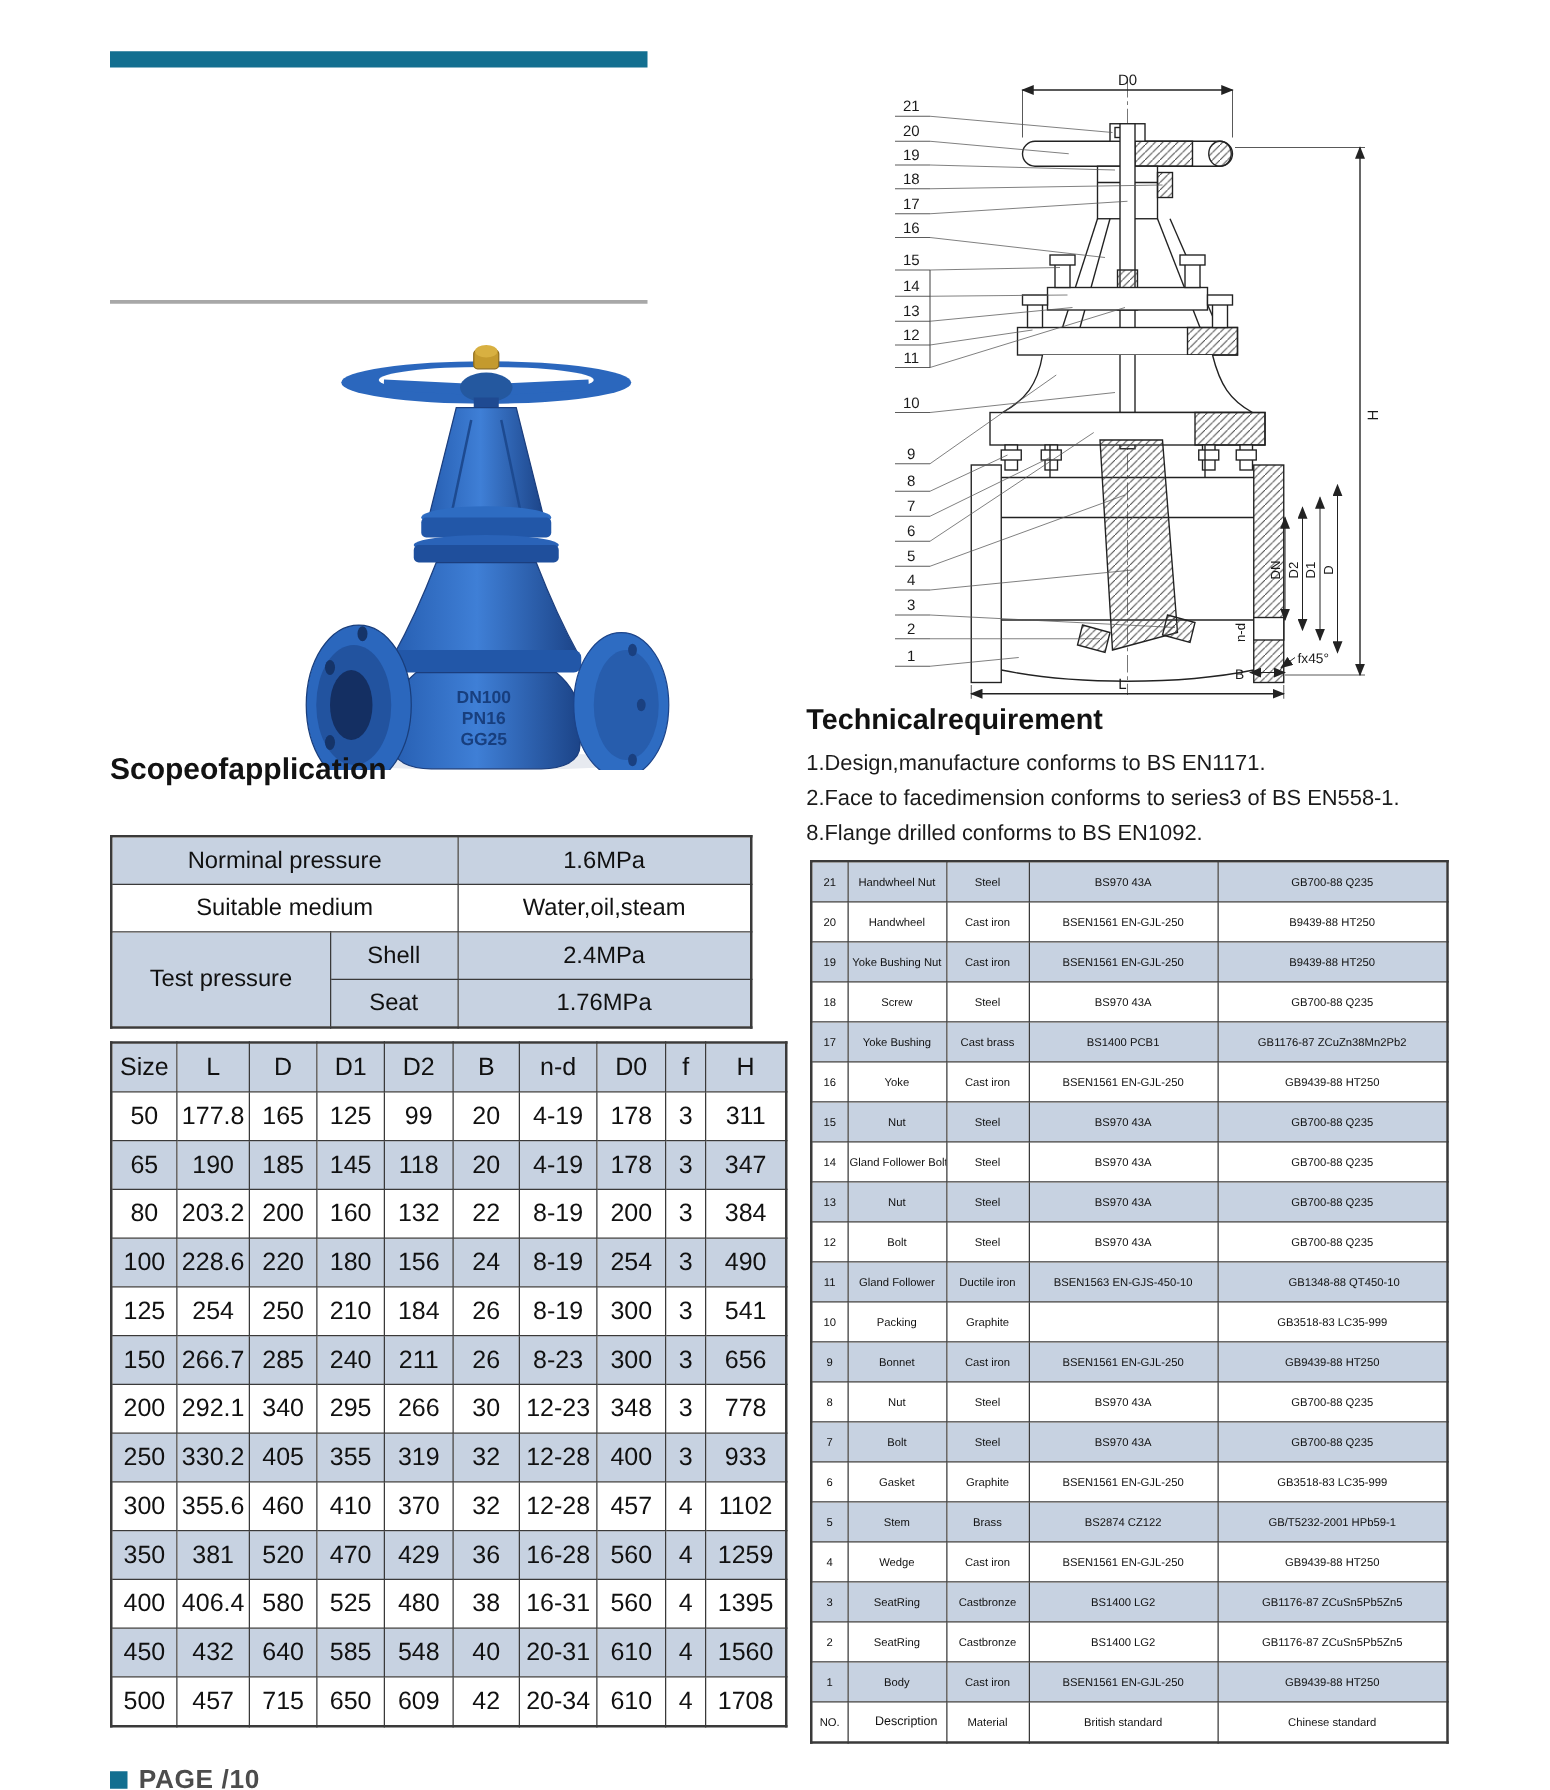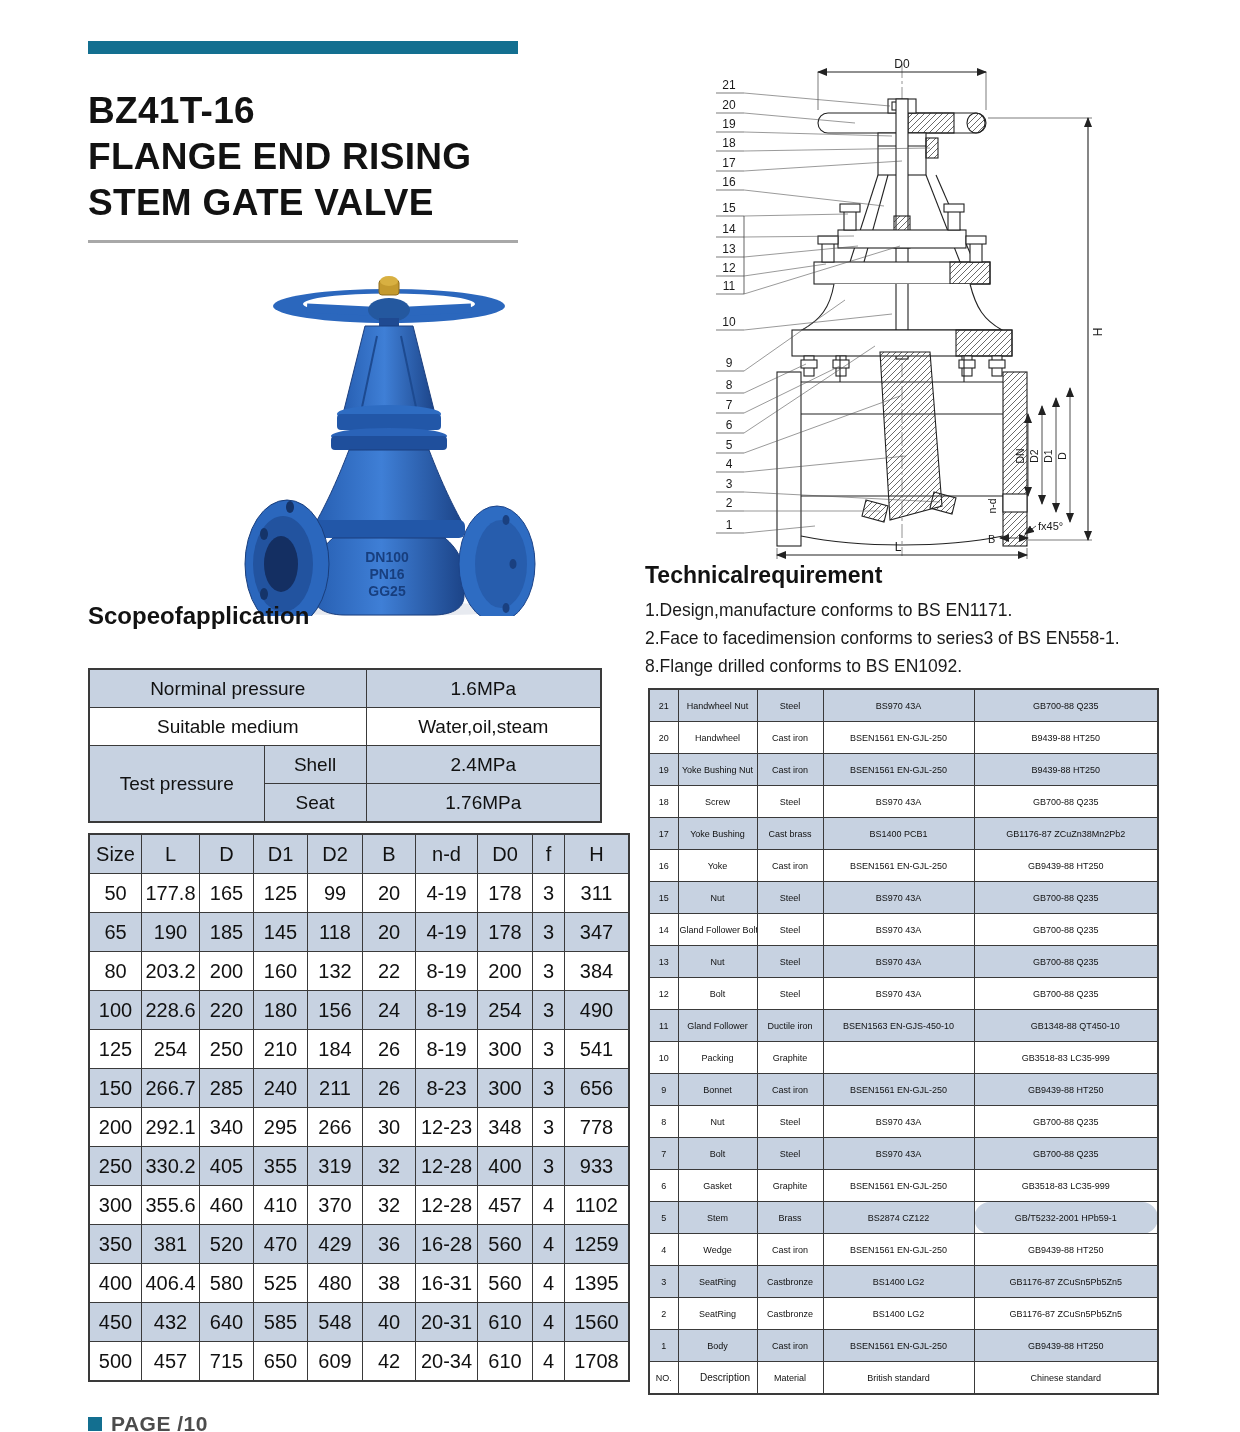"BZ41T-16" div.title { html: <div> <div>BZ41T-16</div> <div>FLANGE END RISING</div> <div>STEM GATE VALVE</div> </div> -> none }
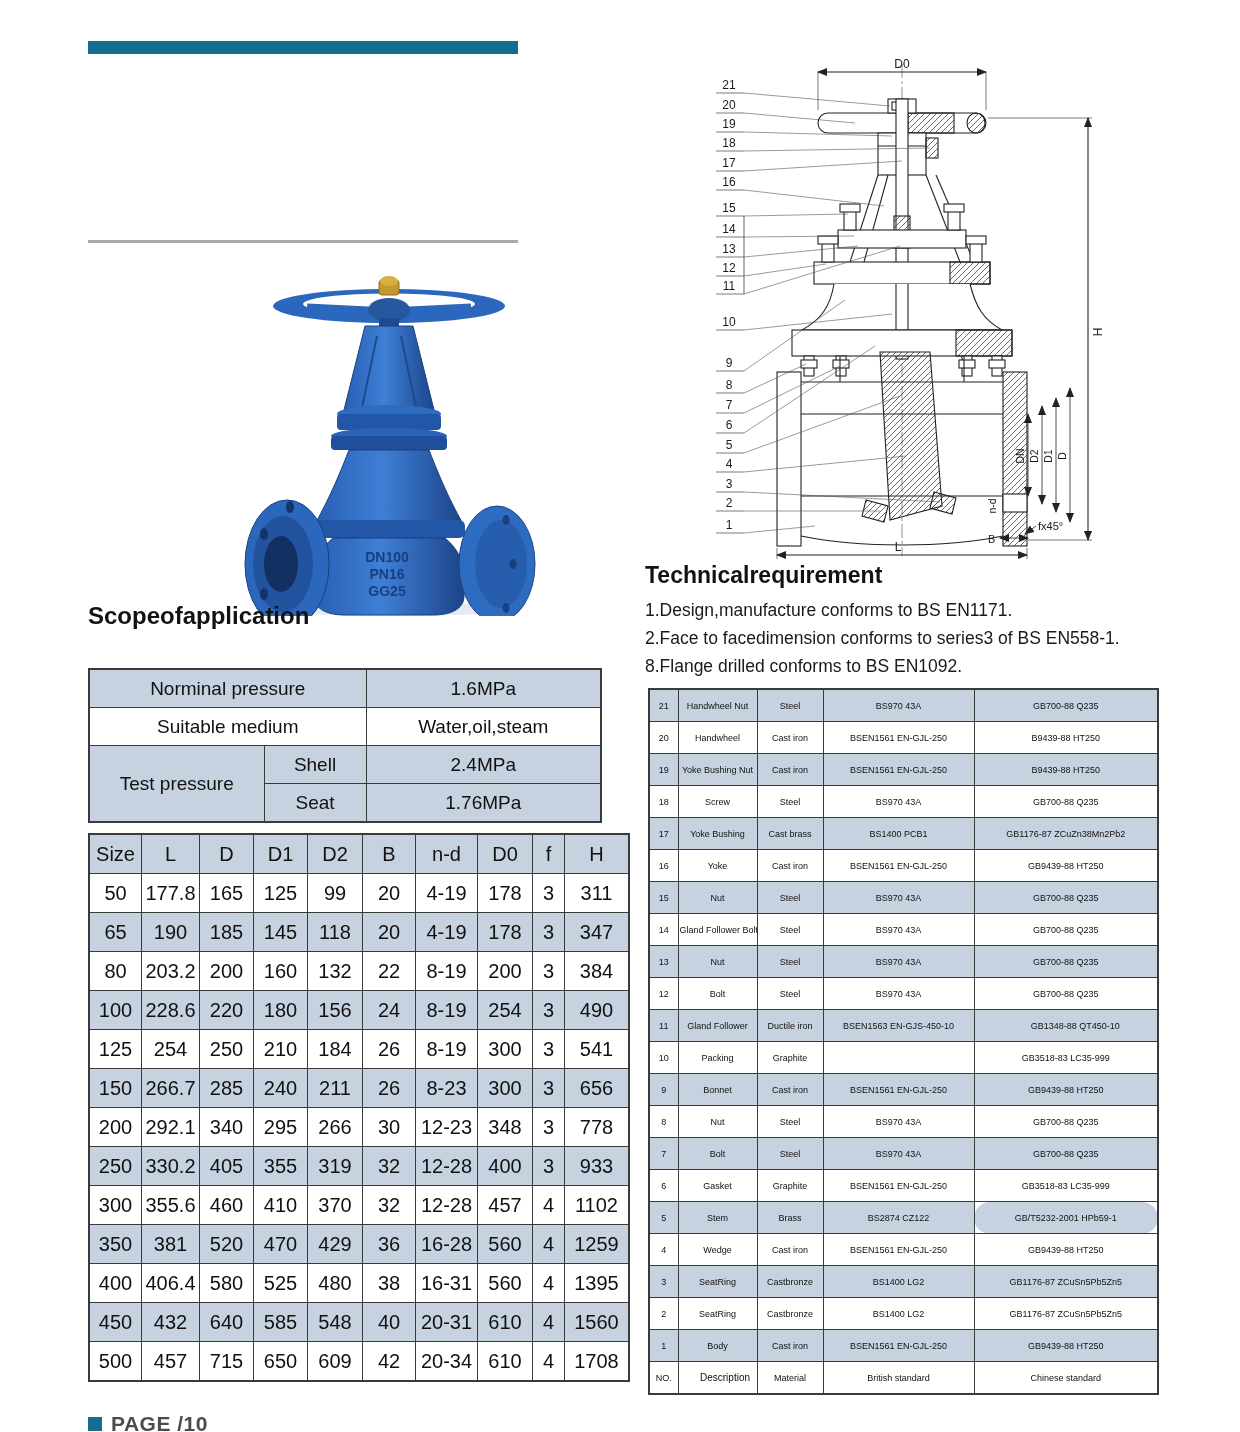"GB/T5232-2001 HPb59-1" td.fit { border-radius: 16px -> none }
